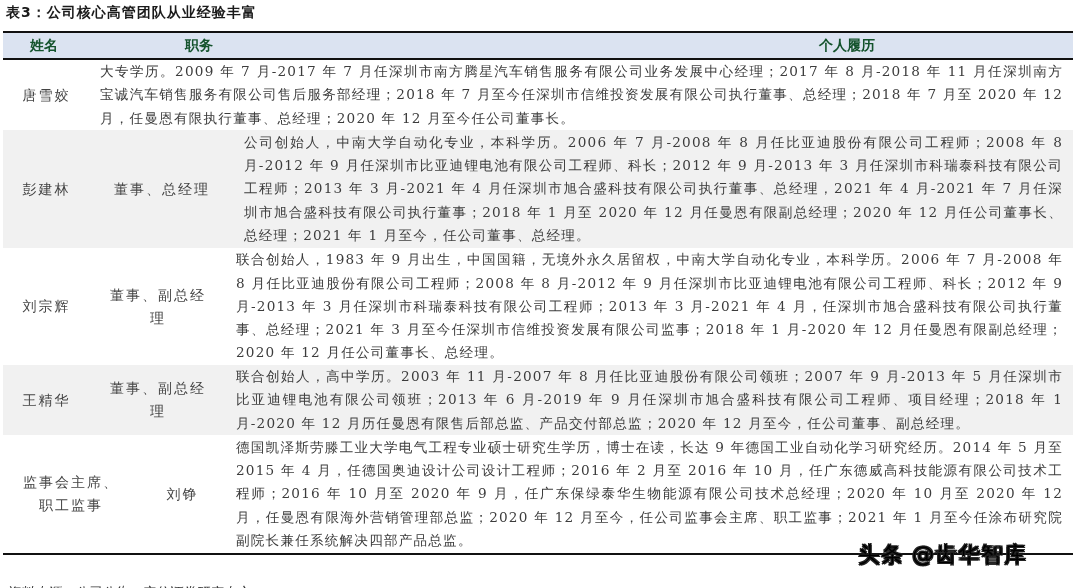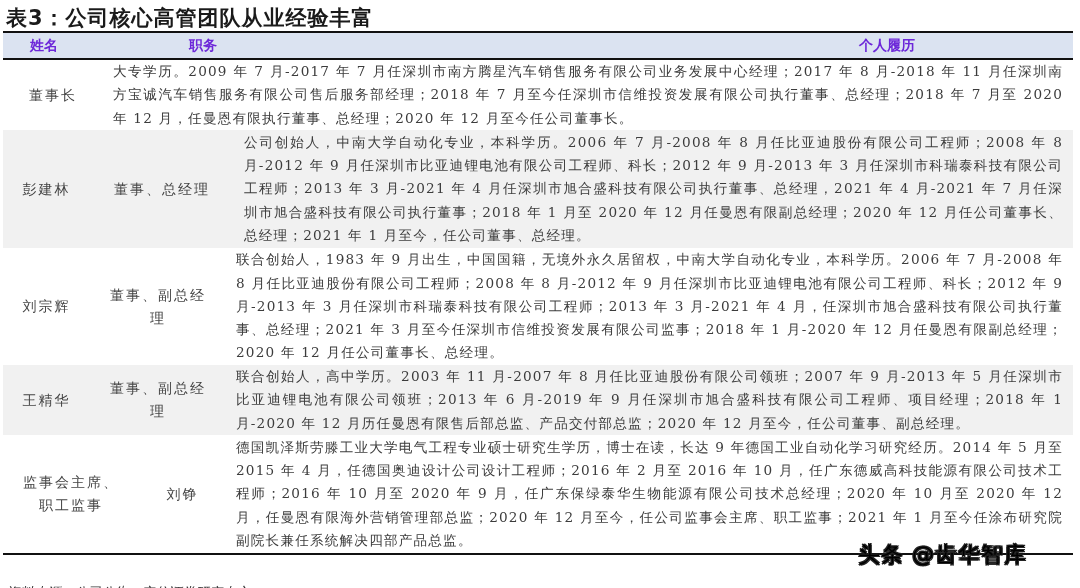"表3：公司核心高管团队从业经验丰富" .title { font-size: 21px -> 14px }
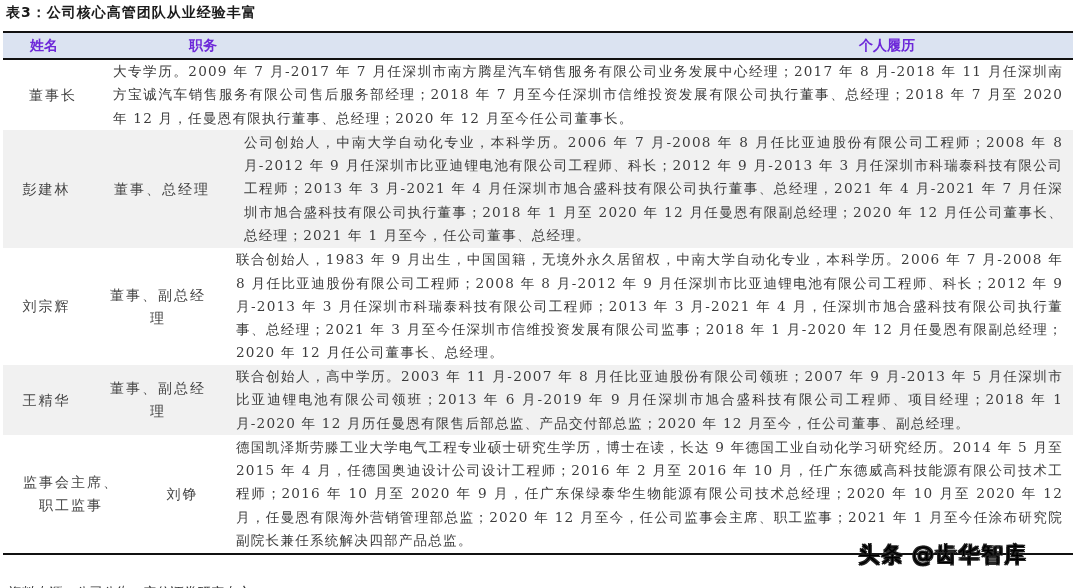"姓名" .thead { color: #6d28d9 -> #14532d; gap: 40px -> none }
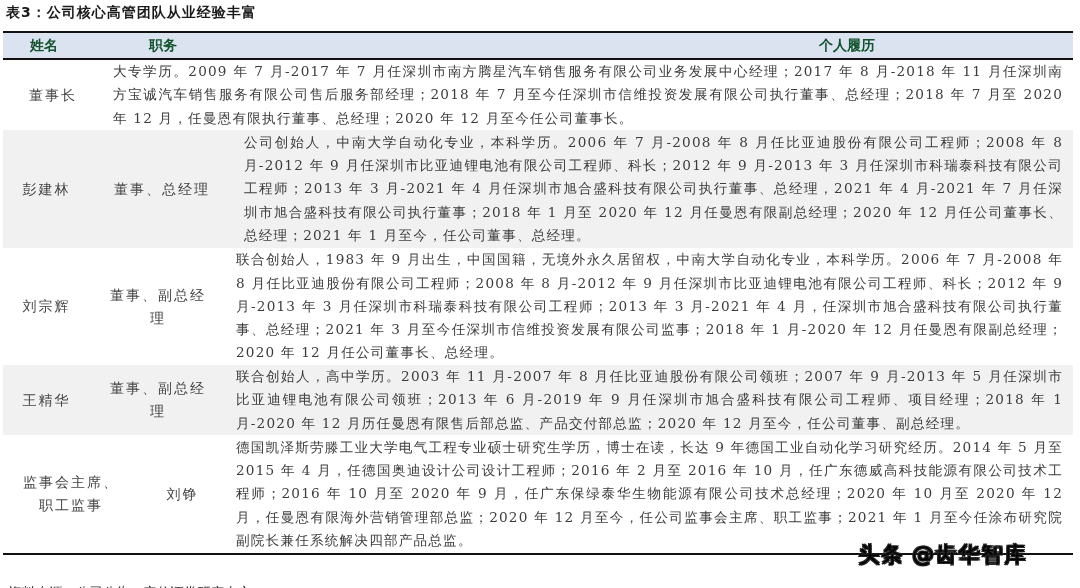"职务" .th.c2 { text-align: center -> right }
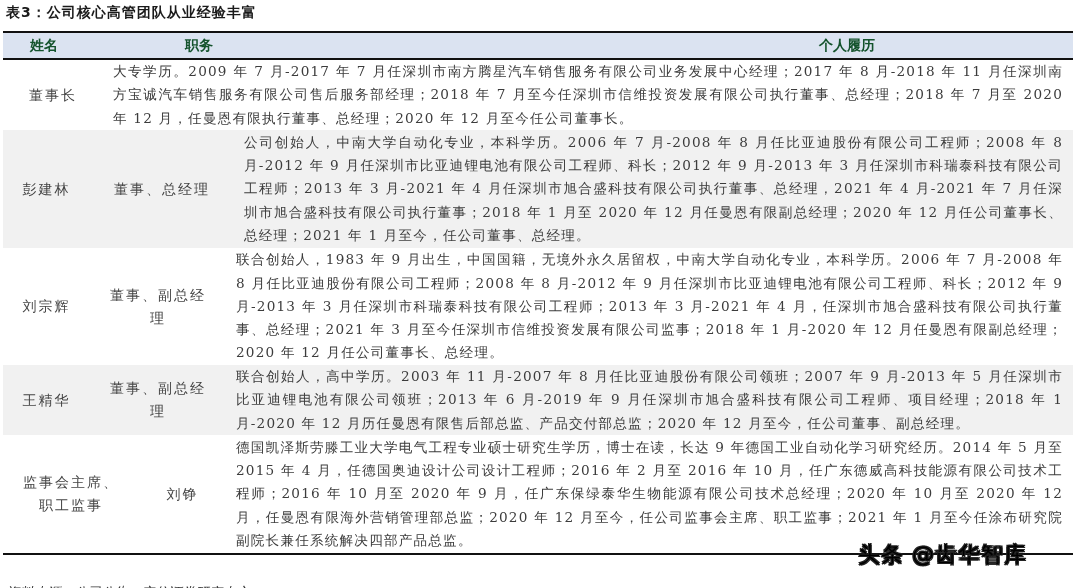"唐雪姣" div.cell { html: none -> <div>唐雪姣</div> }
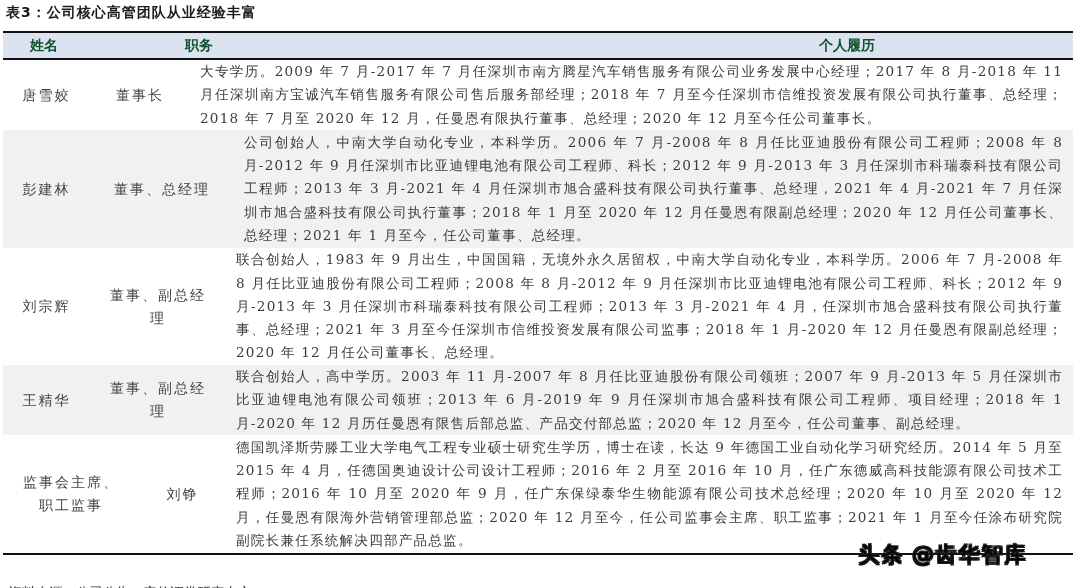"董事长" div.cell { html: <div>董事长</div> -> none }
